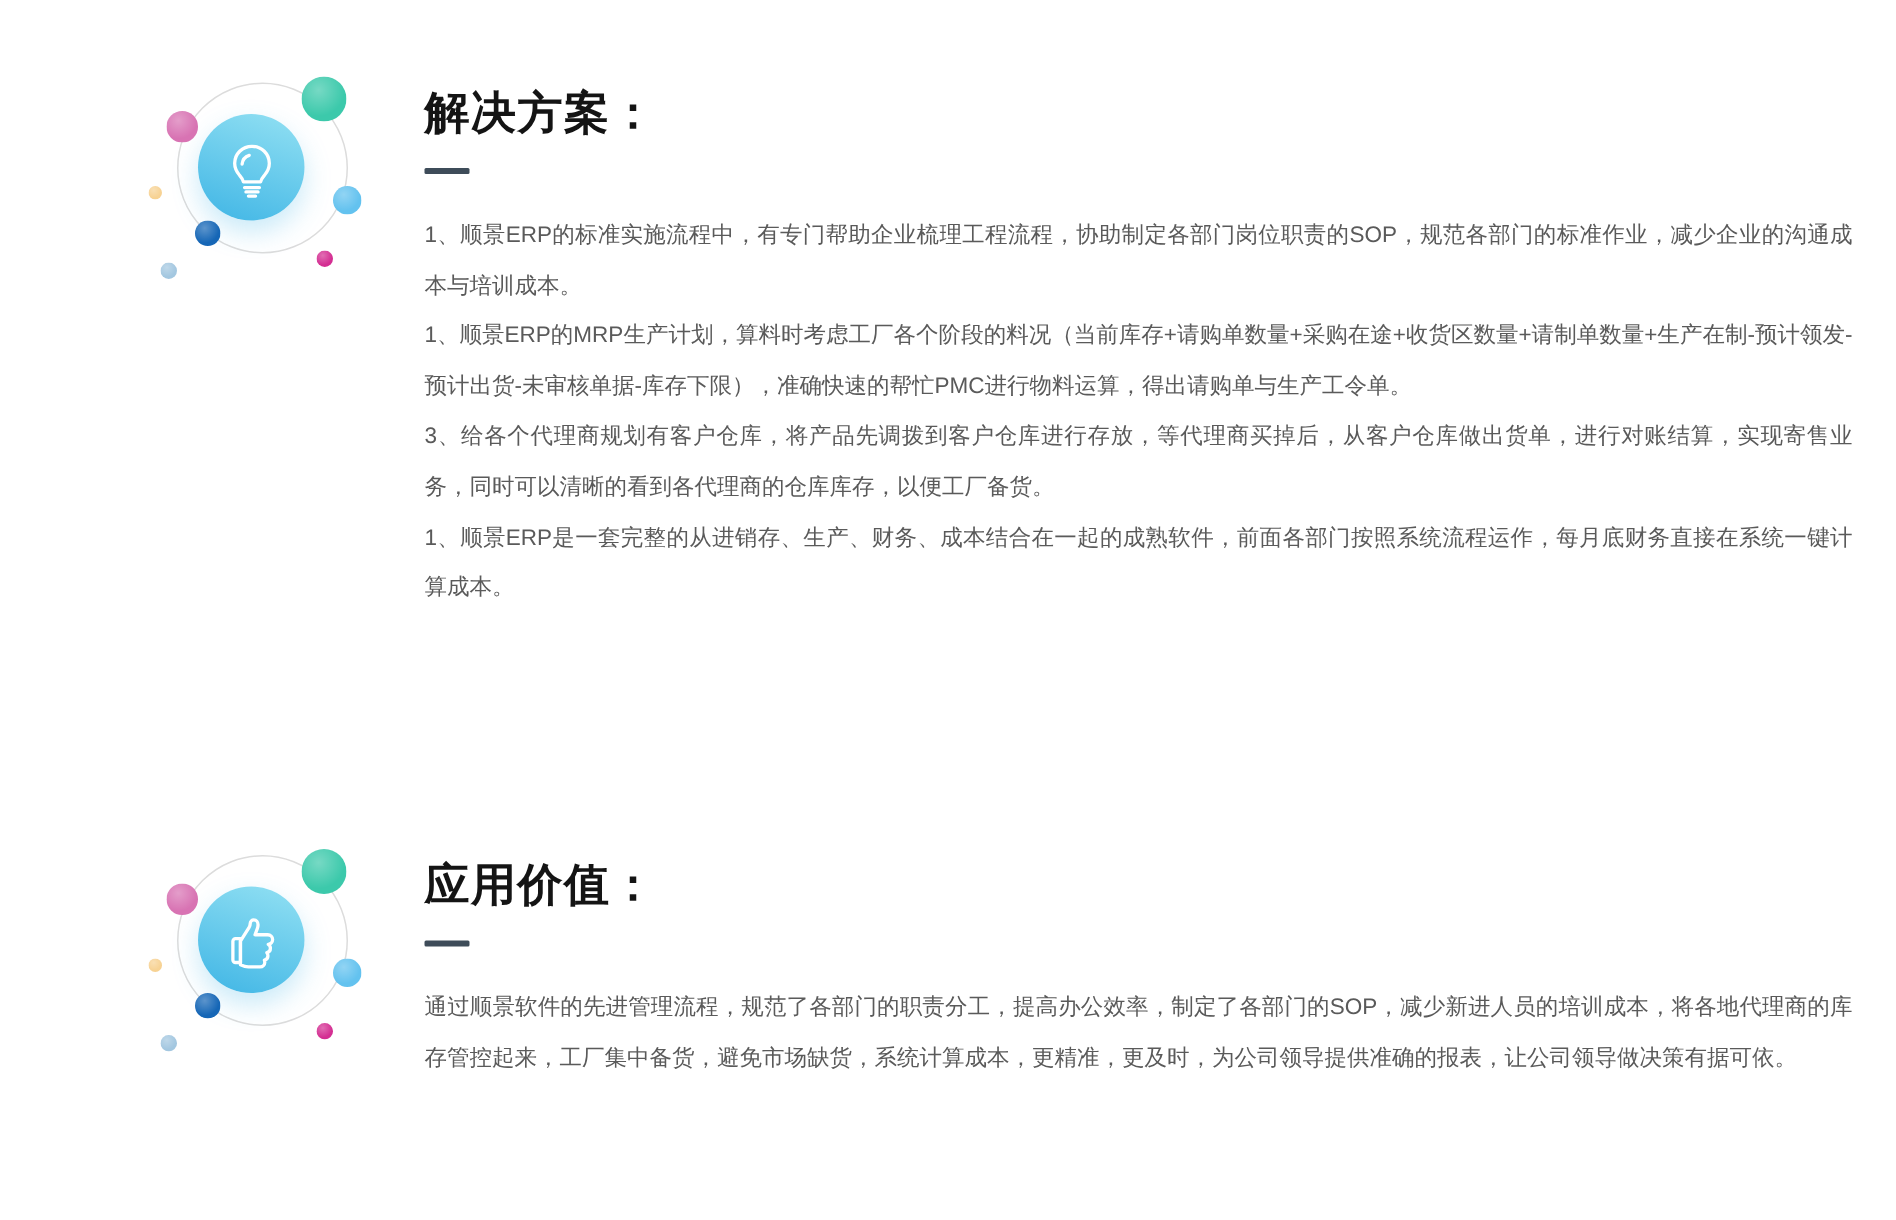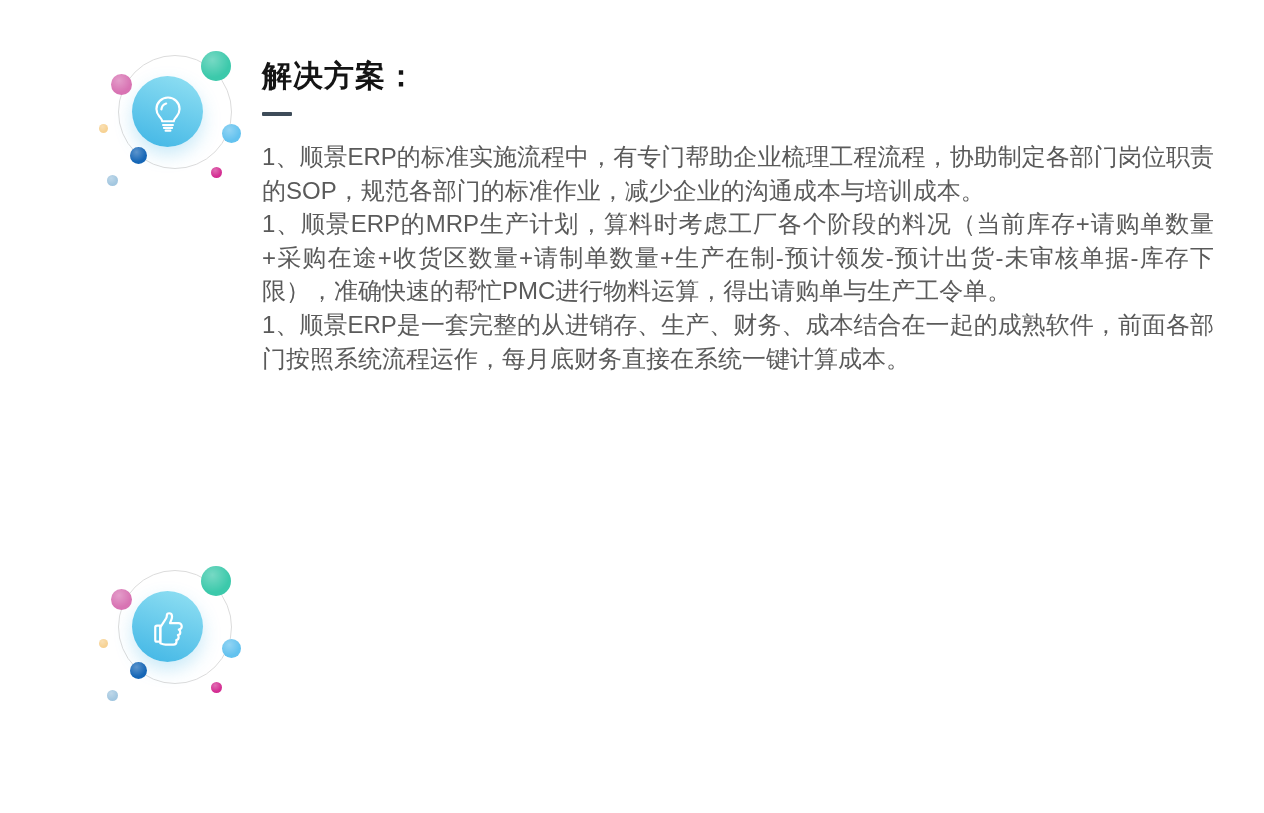"解决方案：" .content { left: 262px -> 283px }
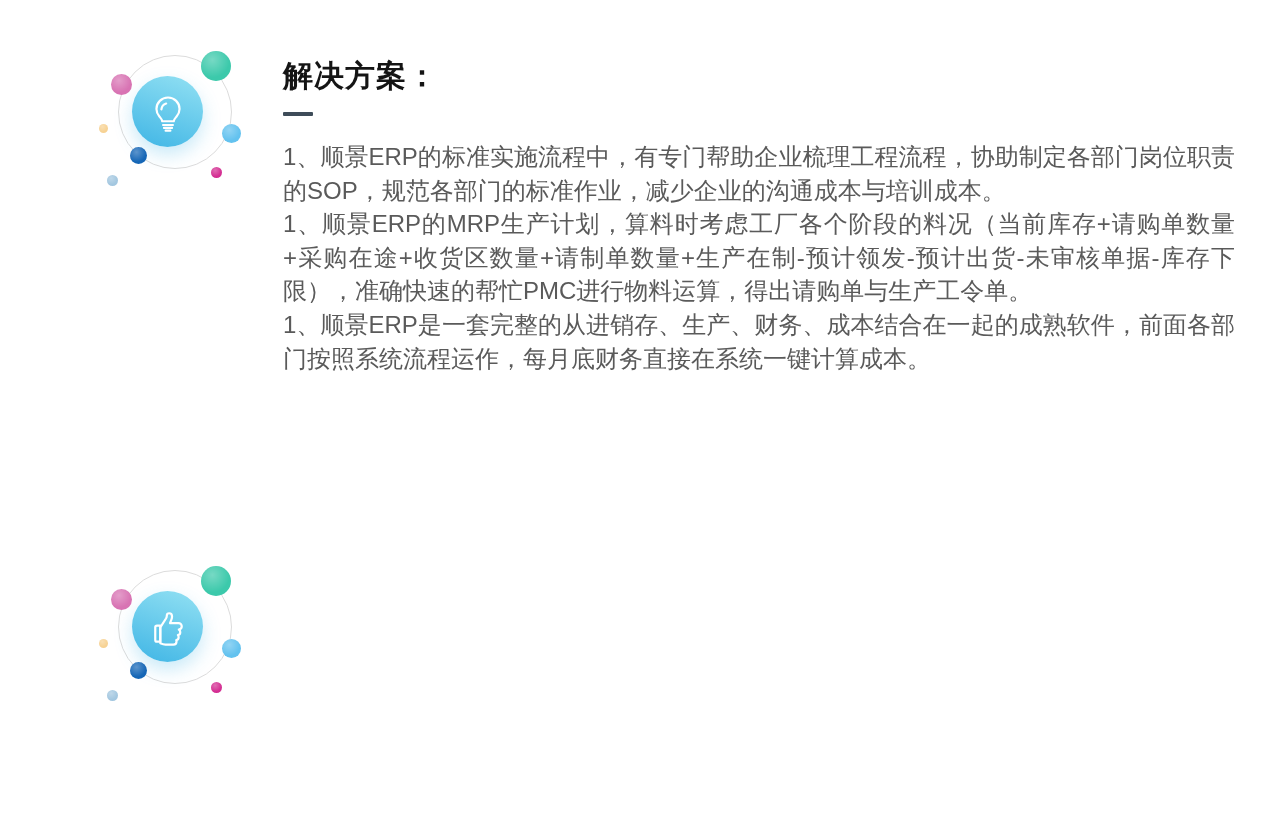"1、顺景ERP的标准实施流程中，有专门帮助企业梳理工程流程，协助制定各部门岗位职" .paras p { font-size: 24px -> 15px }
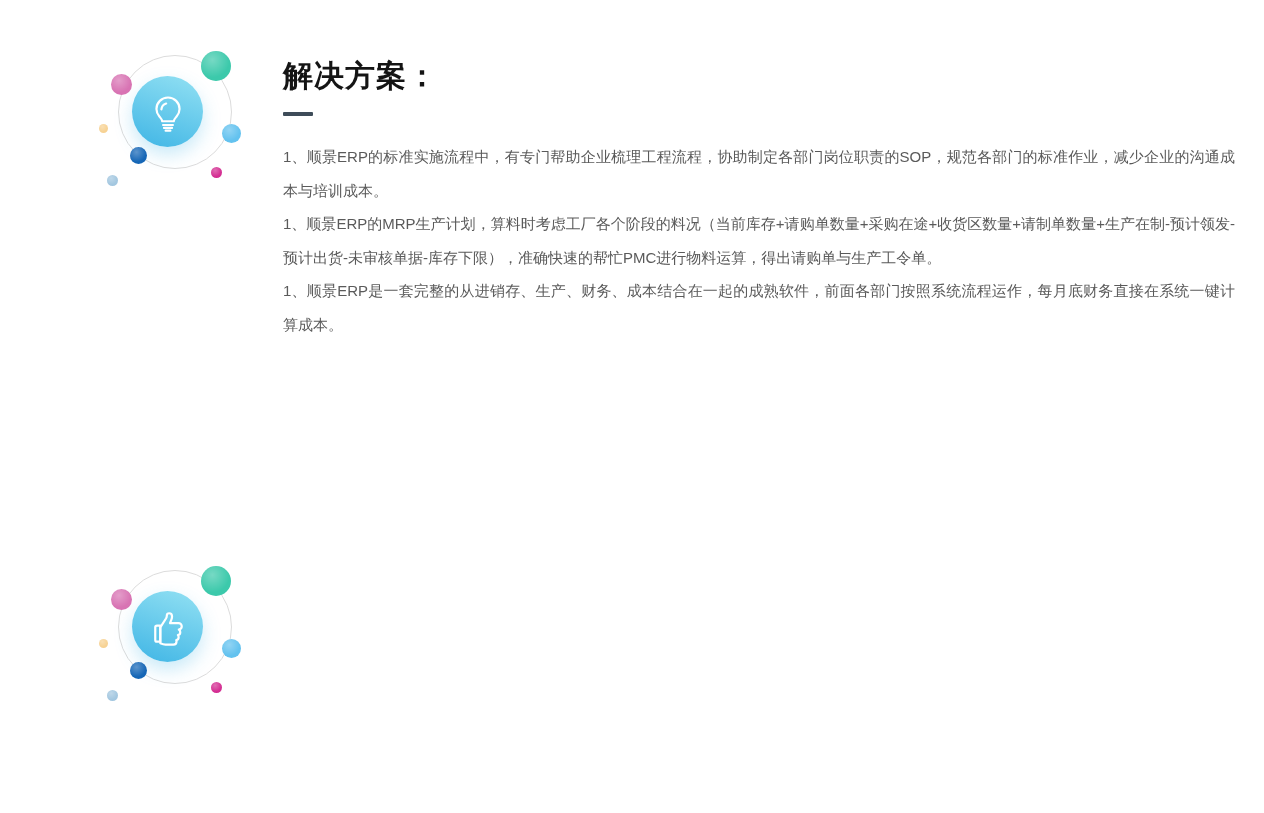"3、给各个代理商规划有客户仓库，将产品先调拨到客户仓库进行存放，等代理商买掉后，" p { html: none -> <p>3、给各个代理商规划有客户仓库，将产品先调拨到客户仓库进行存放，等代理商买掉后，从客户仓库做出货单，进行对账结算，实现寄售业务，同时可以清晰的看到各代理商的仓库库存，以便工厂备货。</p> }
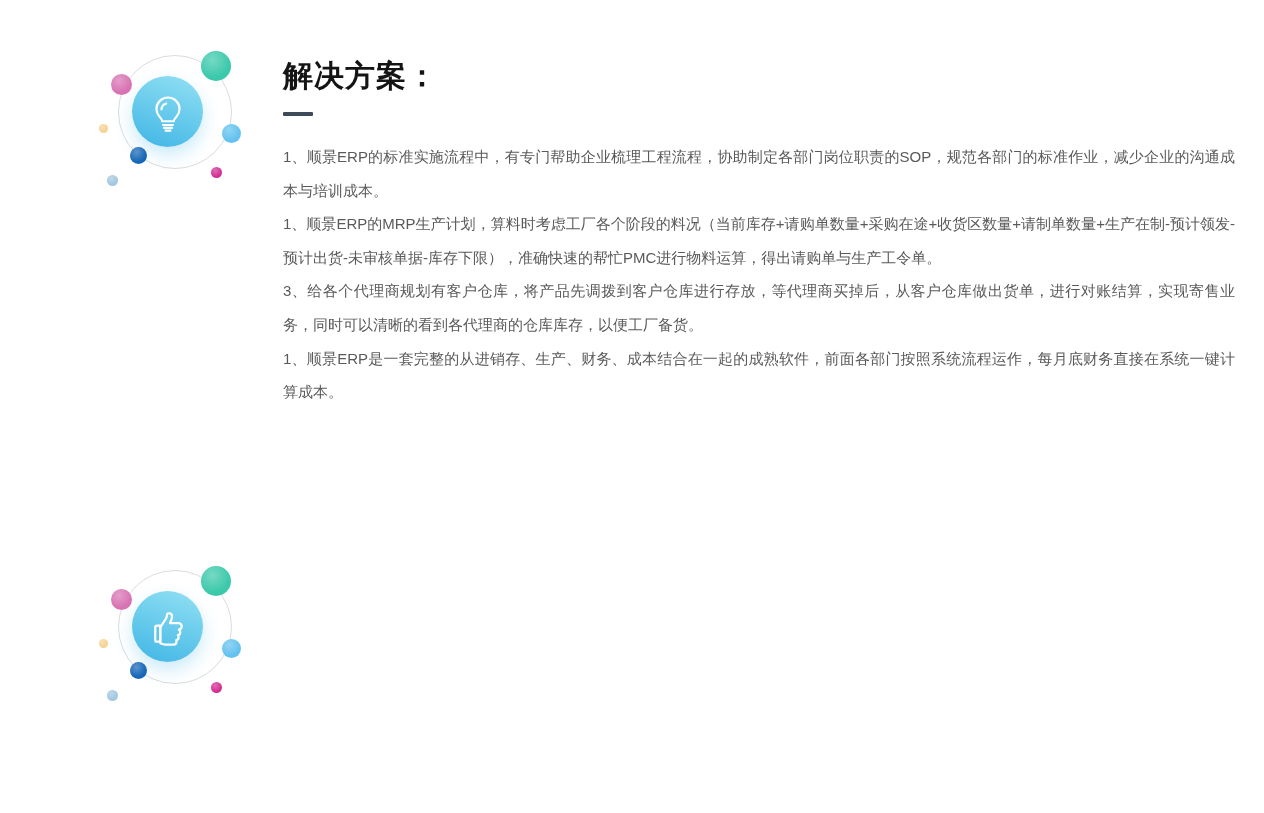"应用价值：" div.content { html: none -> <div> <h2>应用价值：</h2> <div></div> <div> <p>通过顺景软件的先进管理流程，规范了各部门的职责分工，提高办公效率，制定了各部门的SOP，减少新进人员的培训成本，将各地代理商的库存管控起来，工厂集中备货，避免市场缺货，系统计算成本，更精准，更及时，为公司领导提供准确的报表，让公司领导做决策有据可依。</p> </div> </div> }
